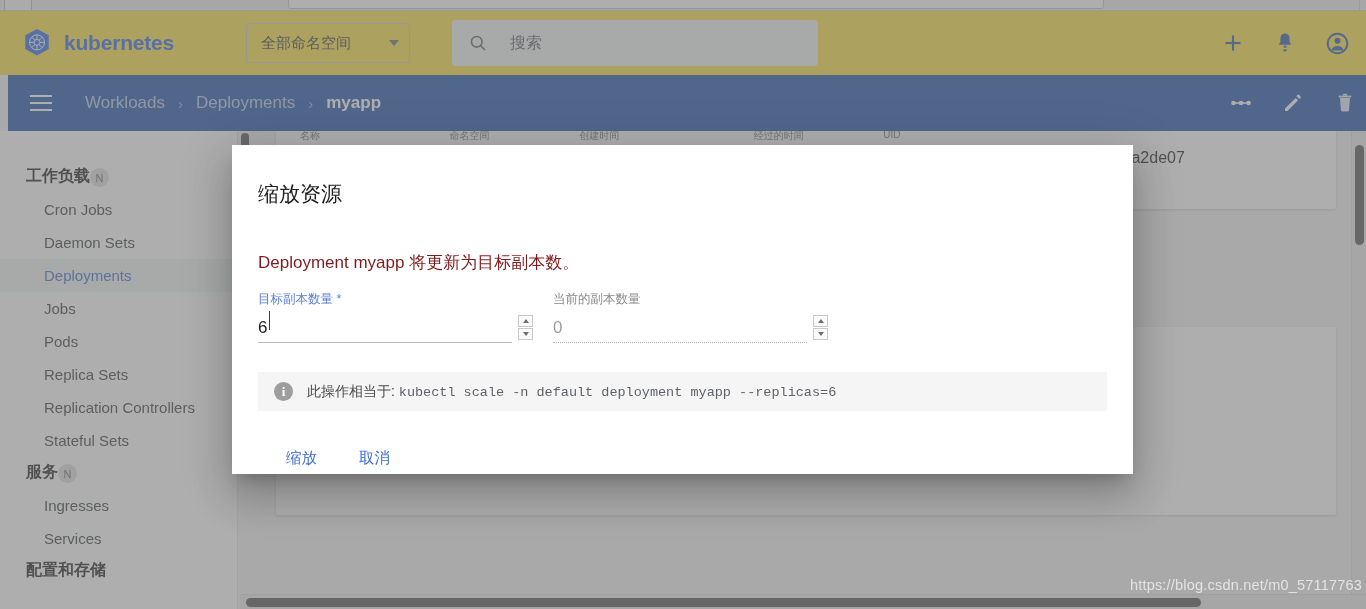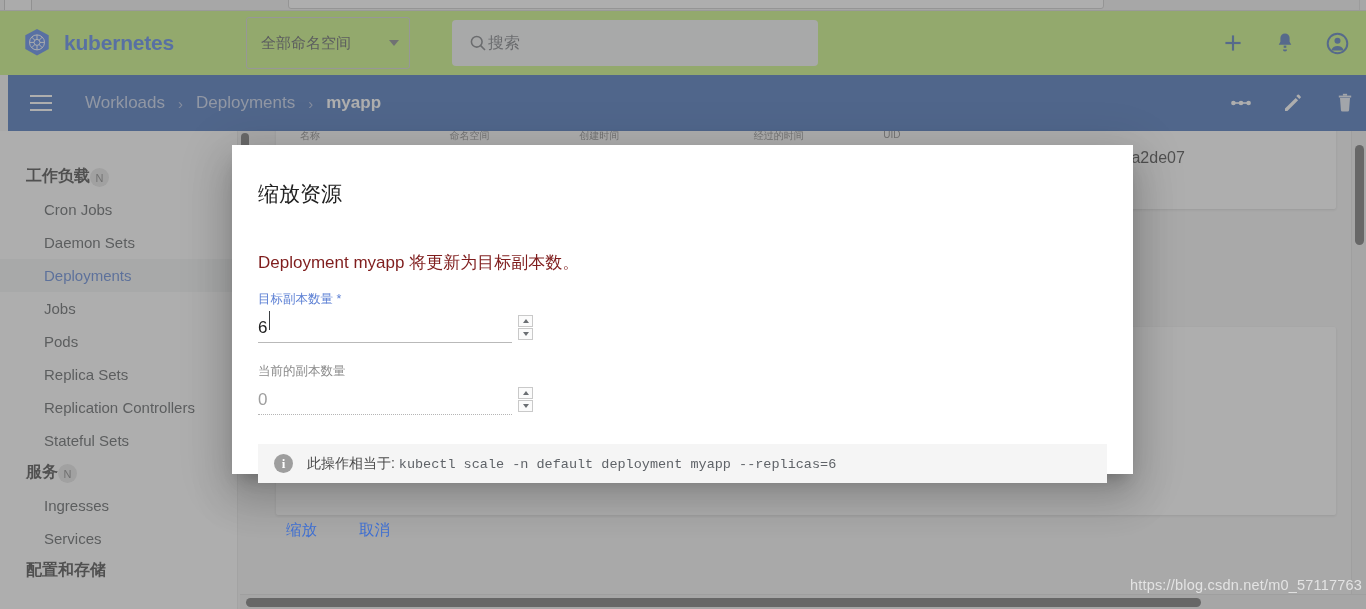"kubernetes" .appbar { background: #bef264 -> #fde047 }
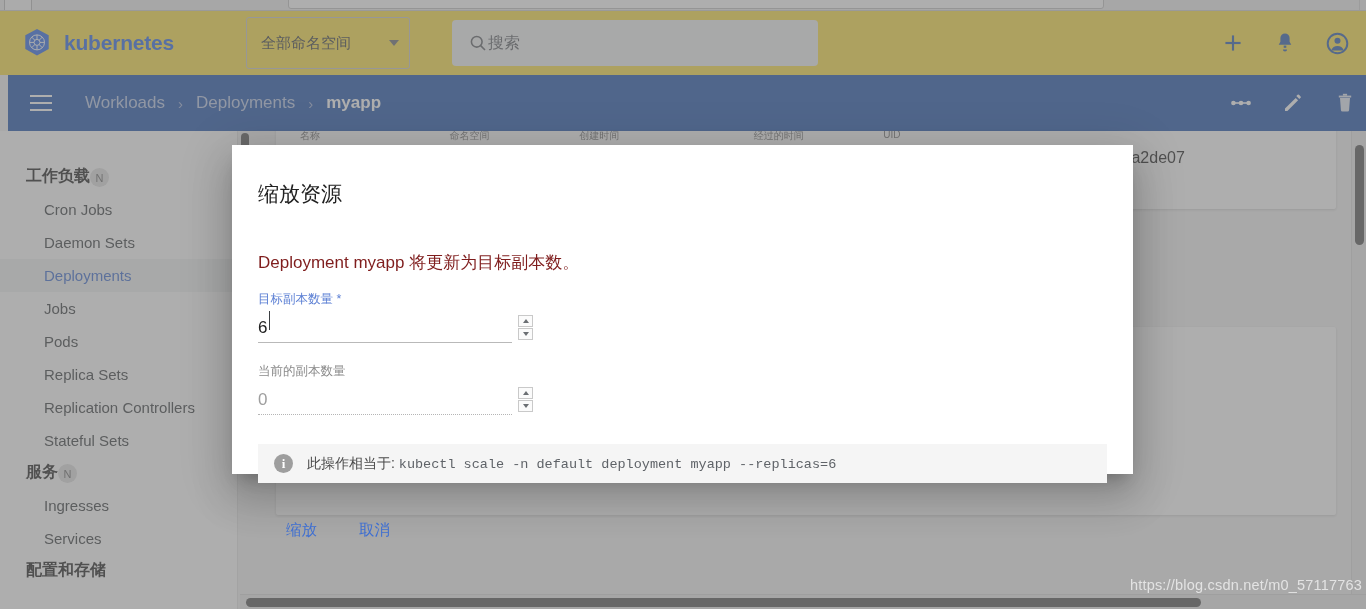"全部命名空间" .ns-select { height: 52px -> 40px }
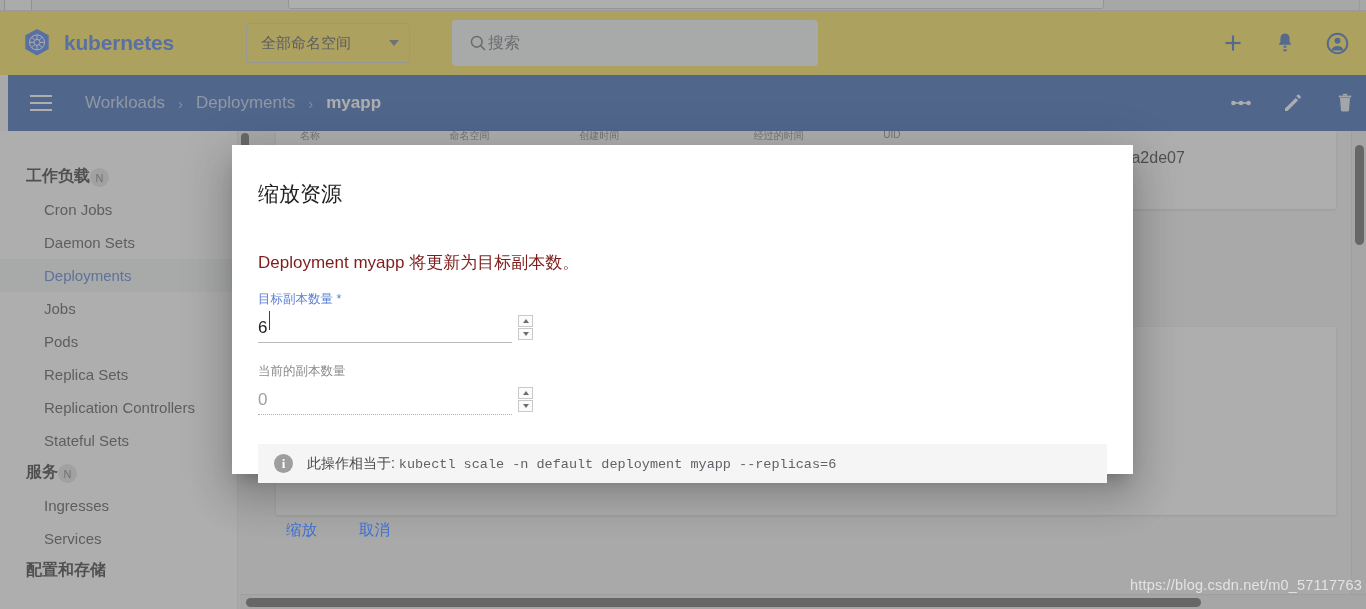"搜索" .searchbox { gap: none -> 22px }
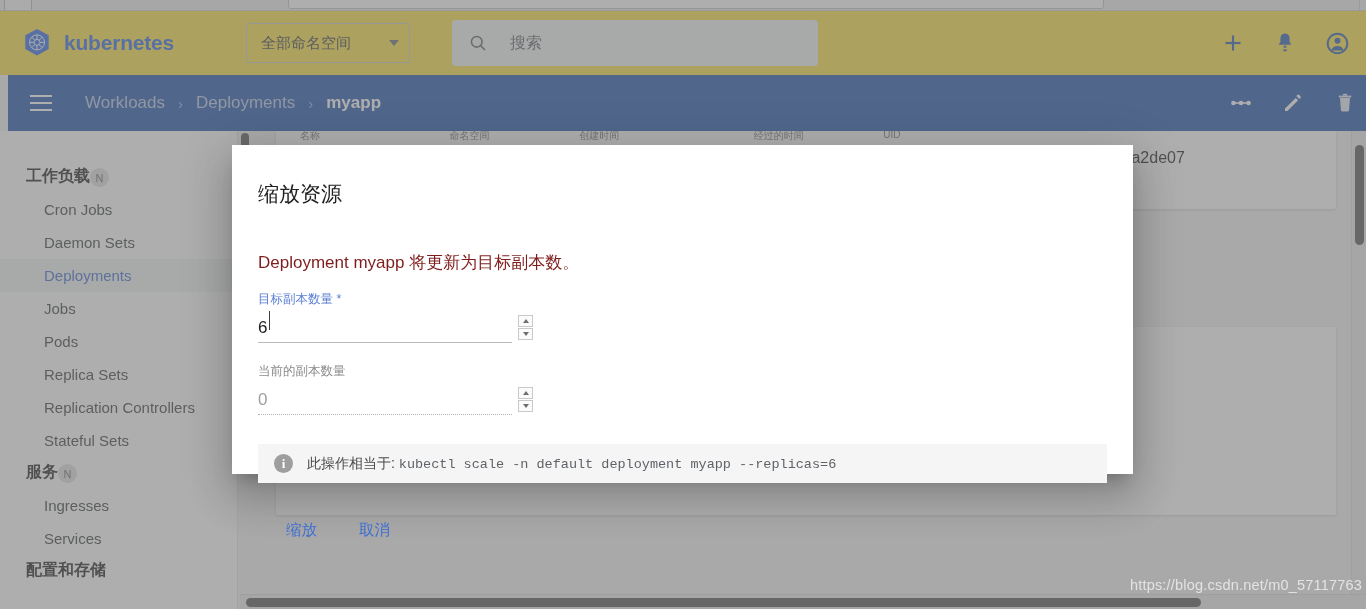"目标副本数量 *" .field-row { flex-direction: column -> none }
